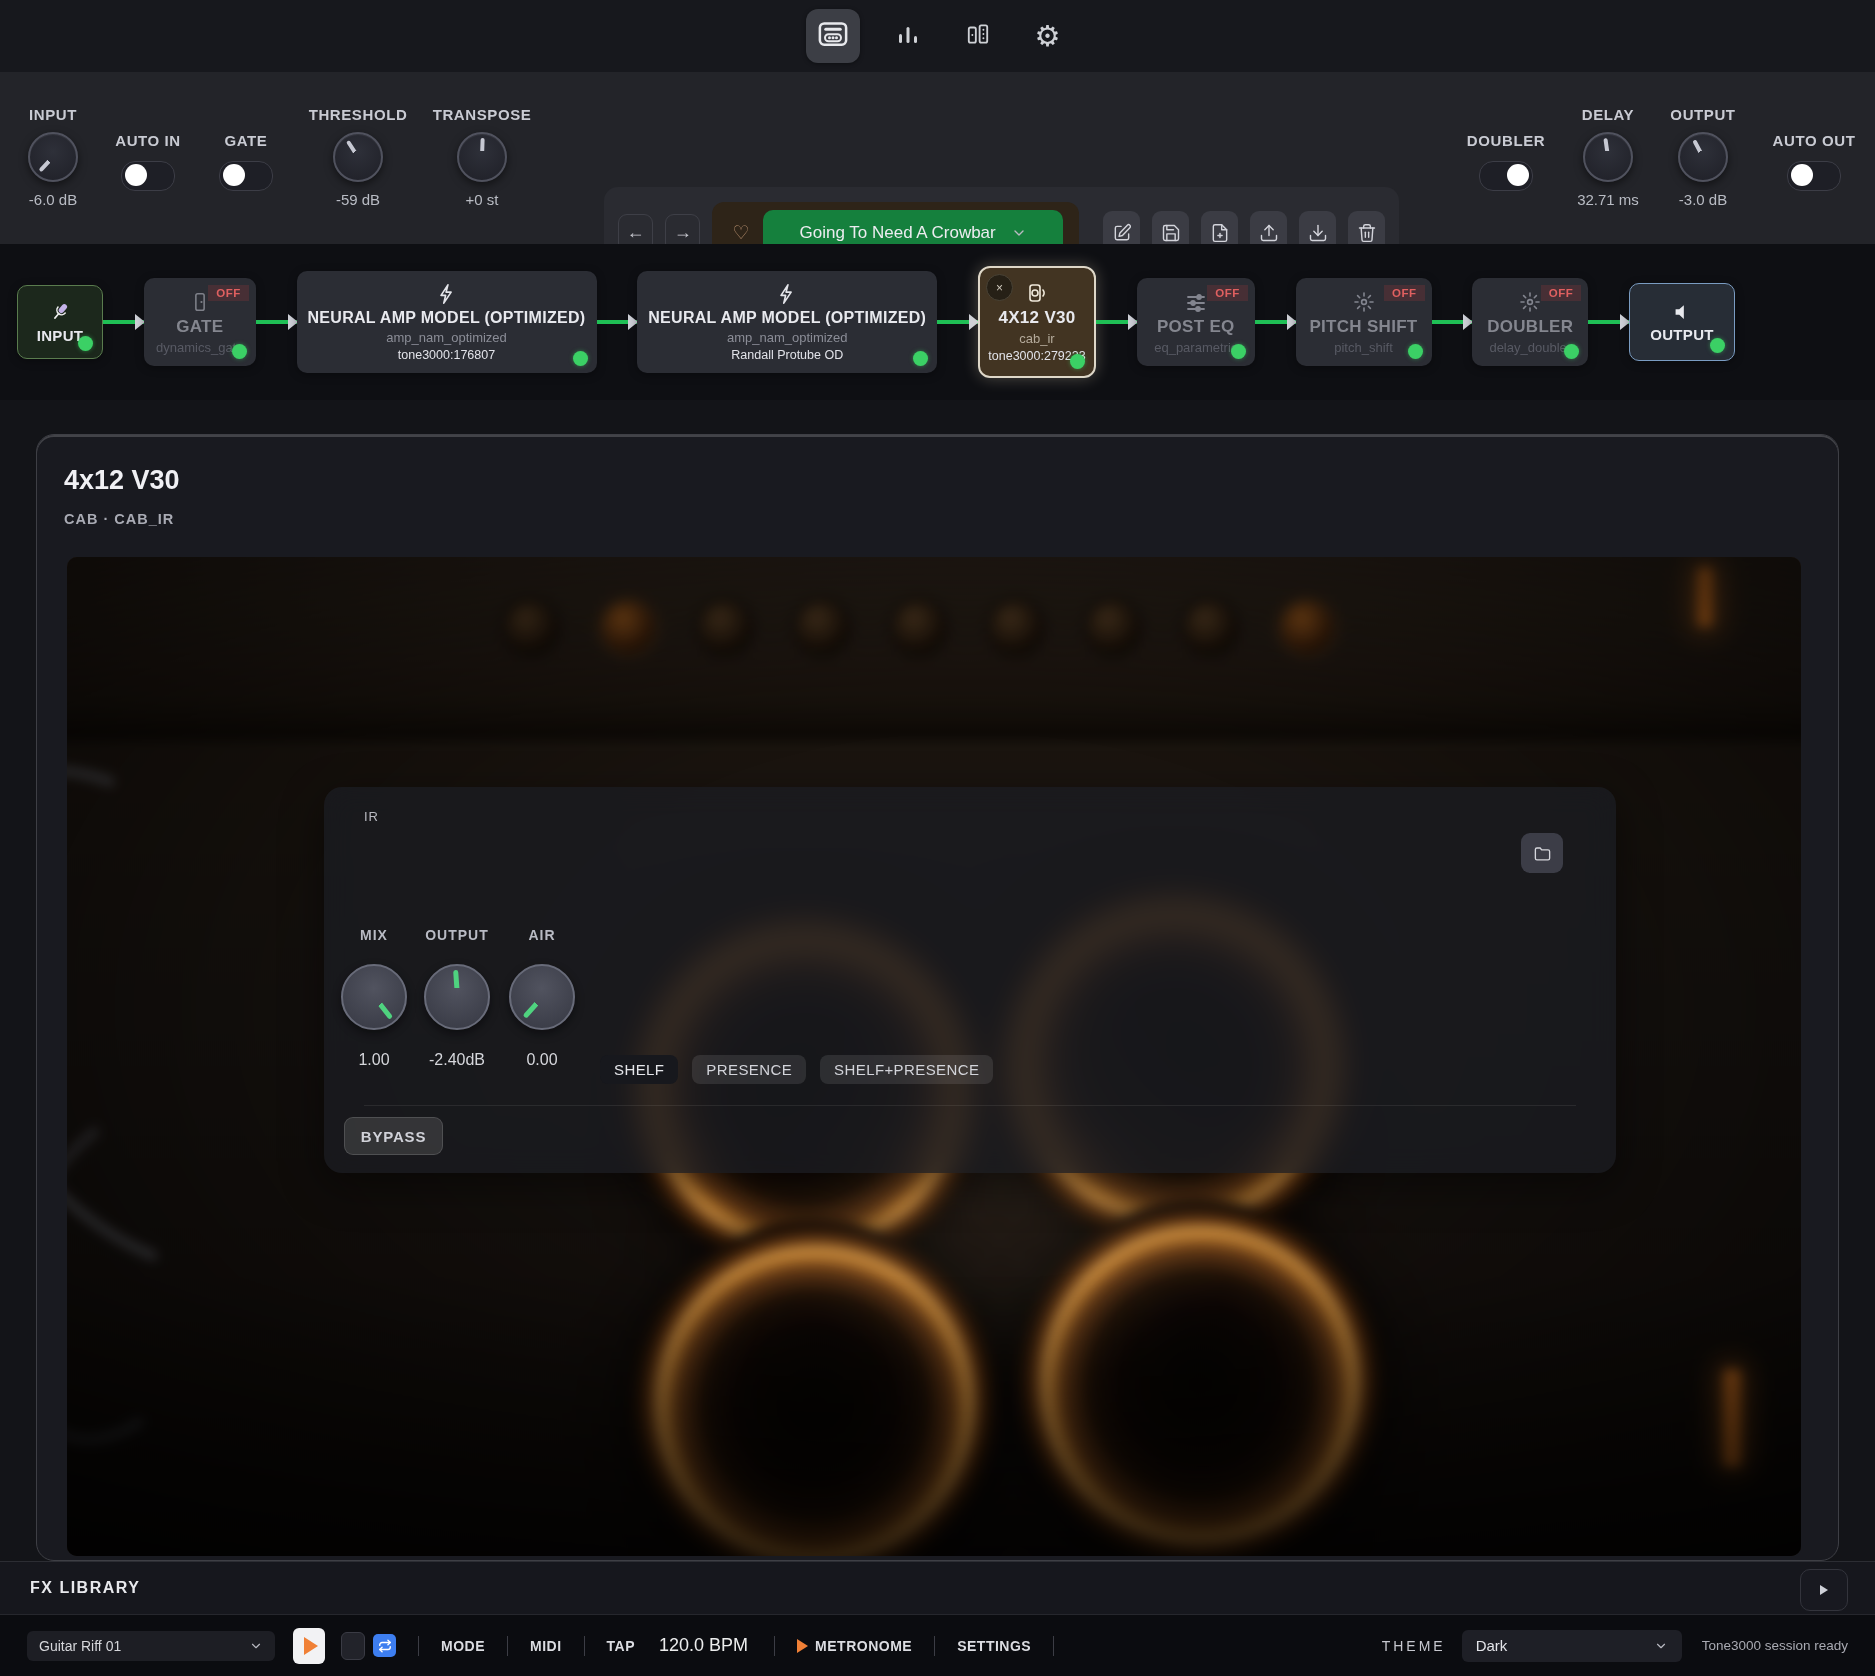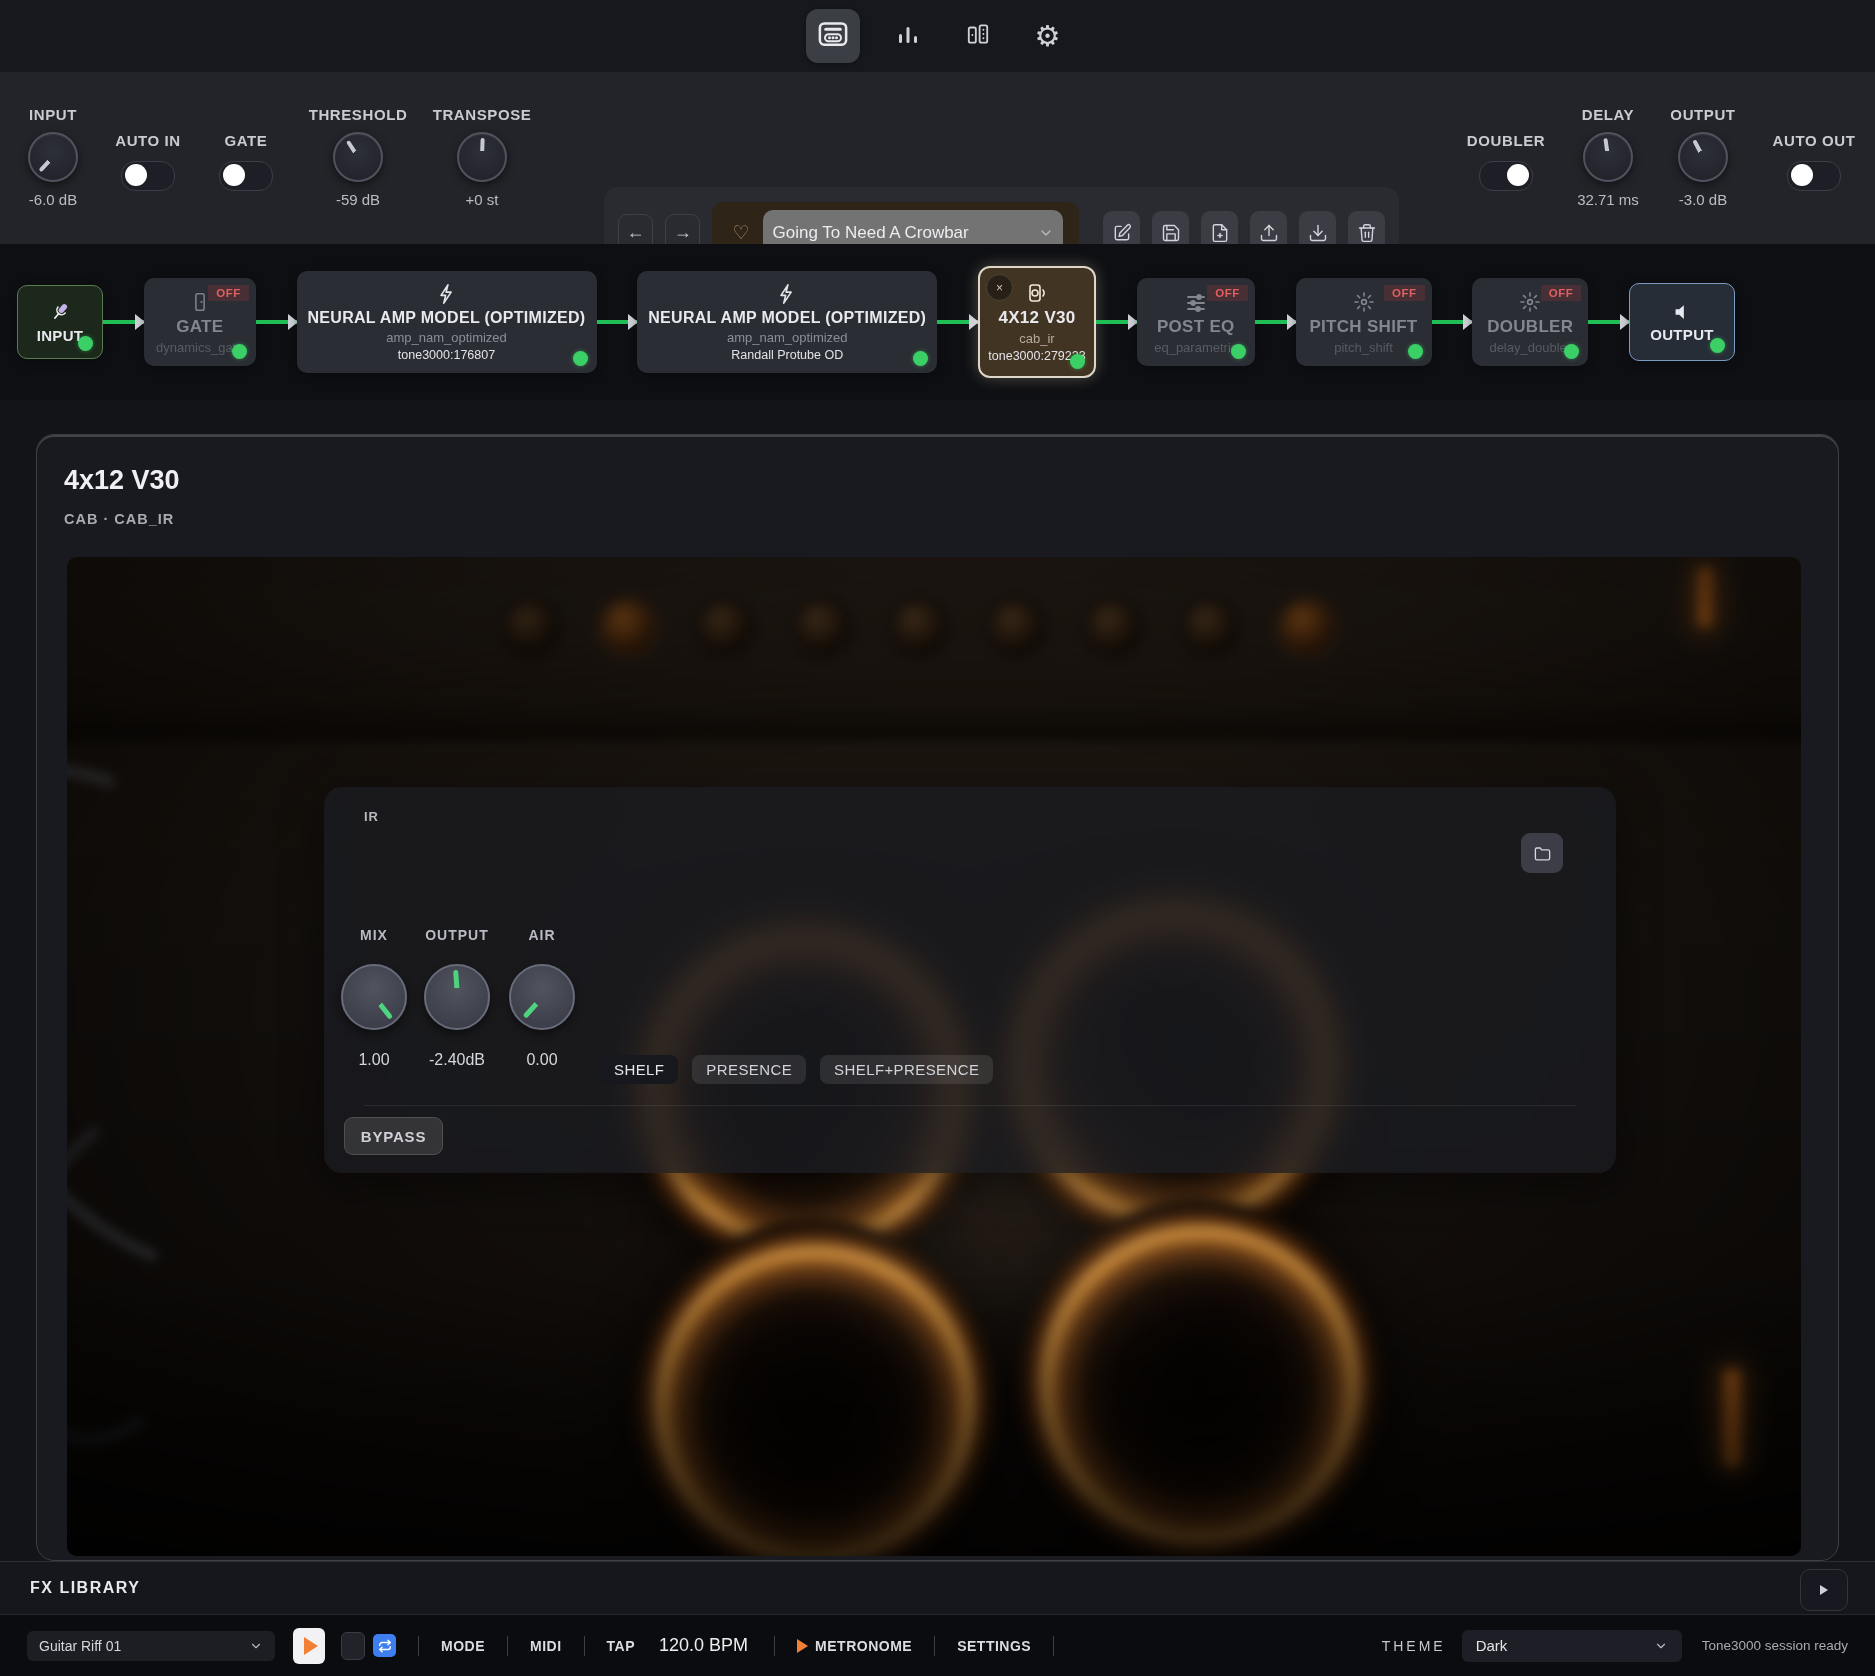"Going To Need A Crowbar" .presetselect { background: #737373 -> #15803d; padding: 0 9px -> 0 36px }
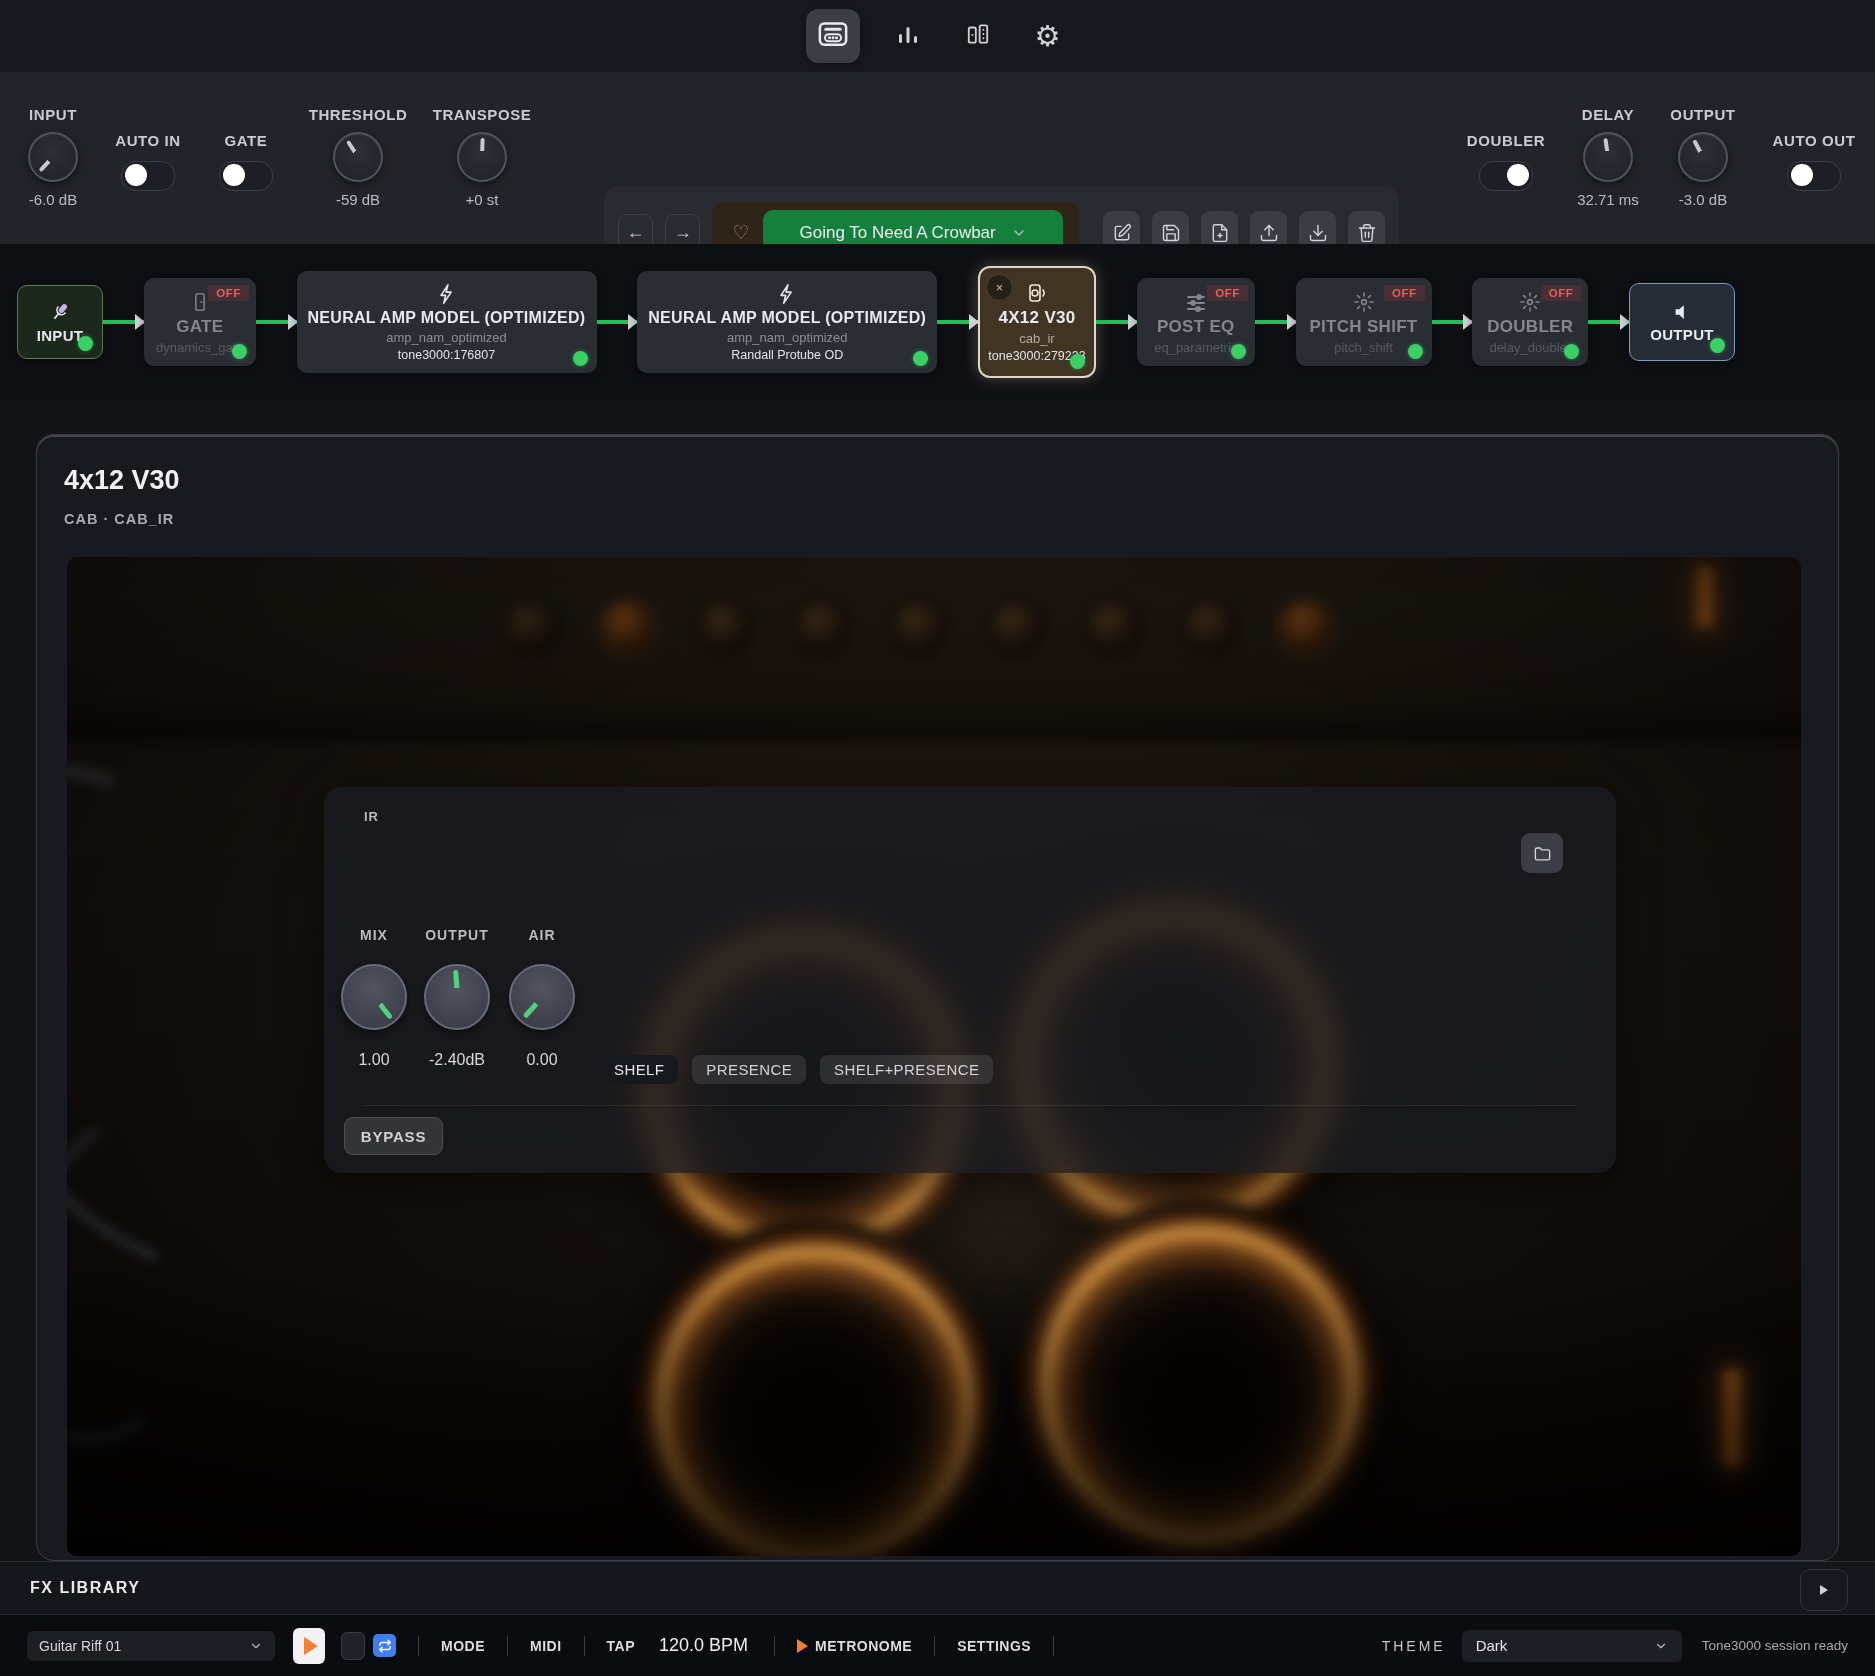"IR" .ir-label { font-weight: bold -> normal }
